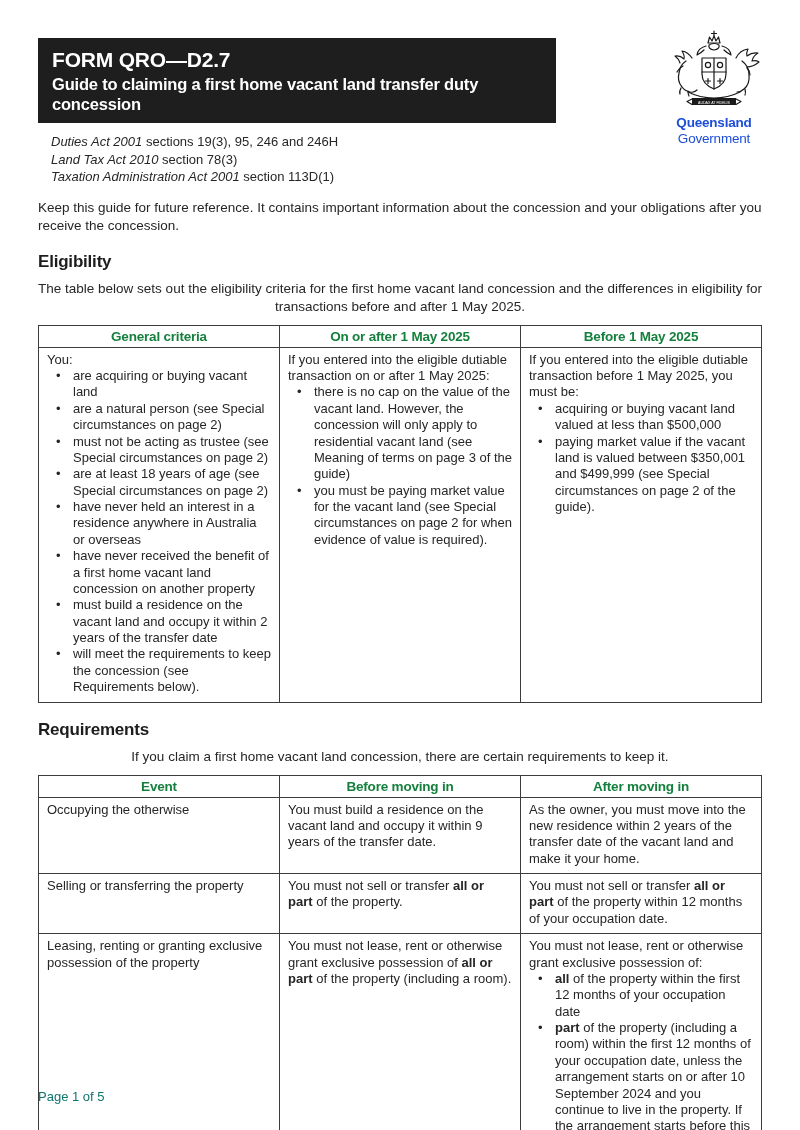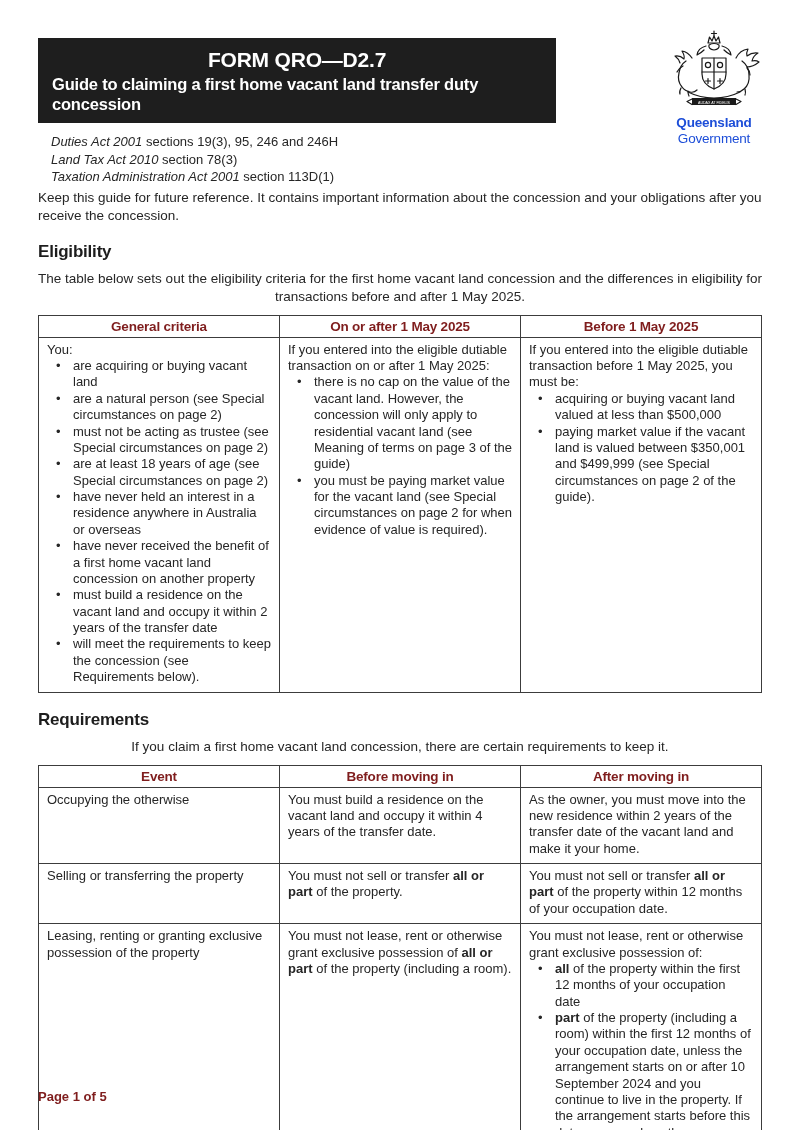"FORM QRO—D2.7" .form-code { text-align: center -> none }
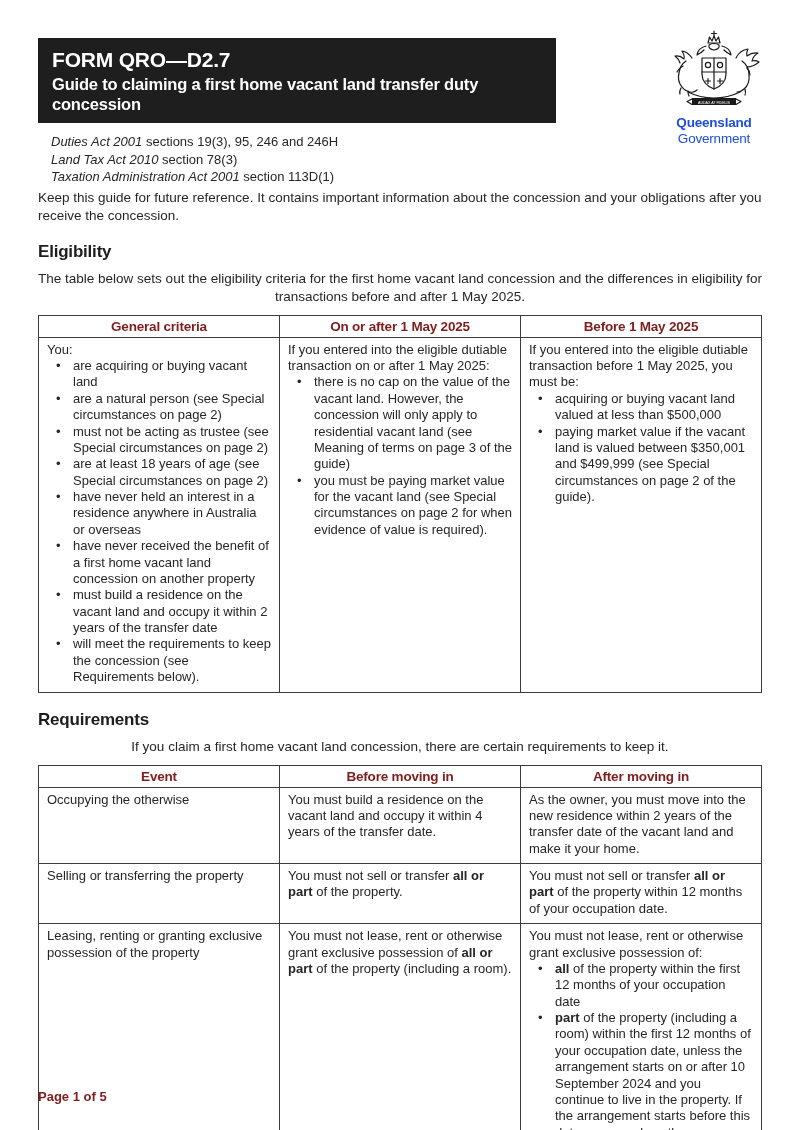"Keep this guide for future" .intro { margin-top: 4px -> 14px }
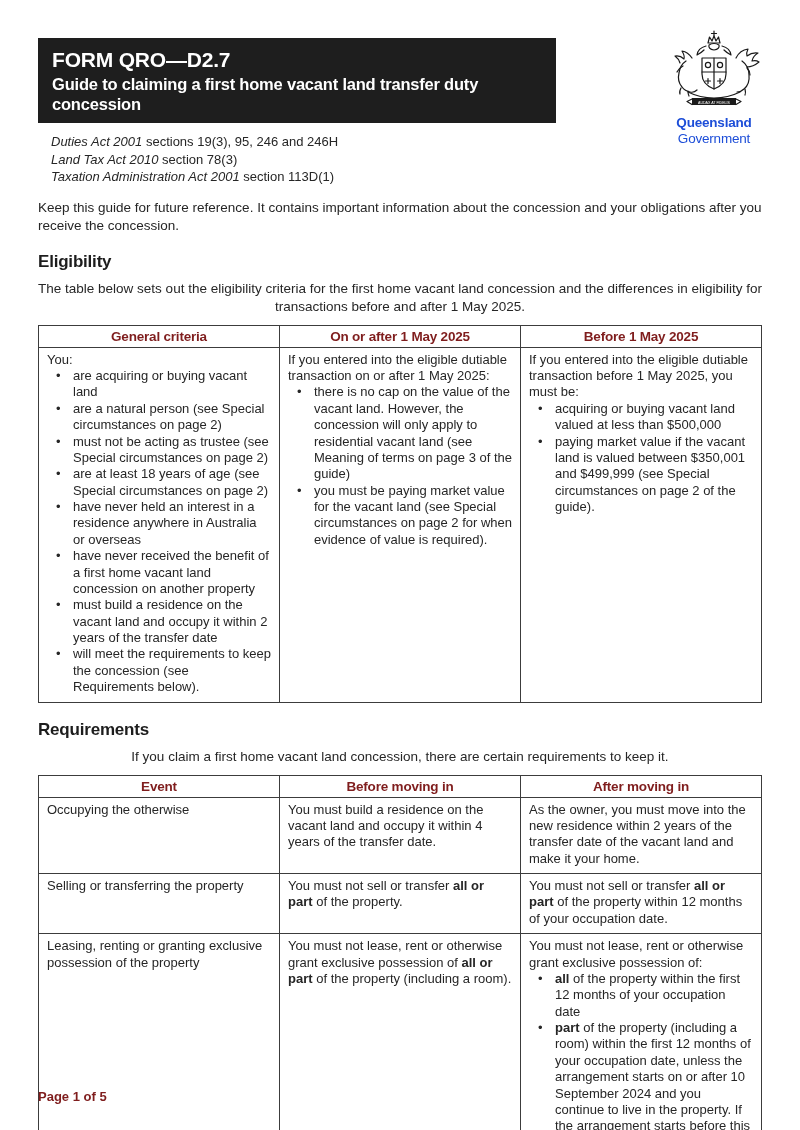"General criteria" table.doc-table th { color: #7f1d1d -> #15803d }
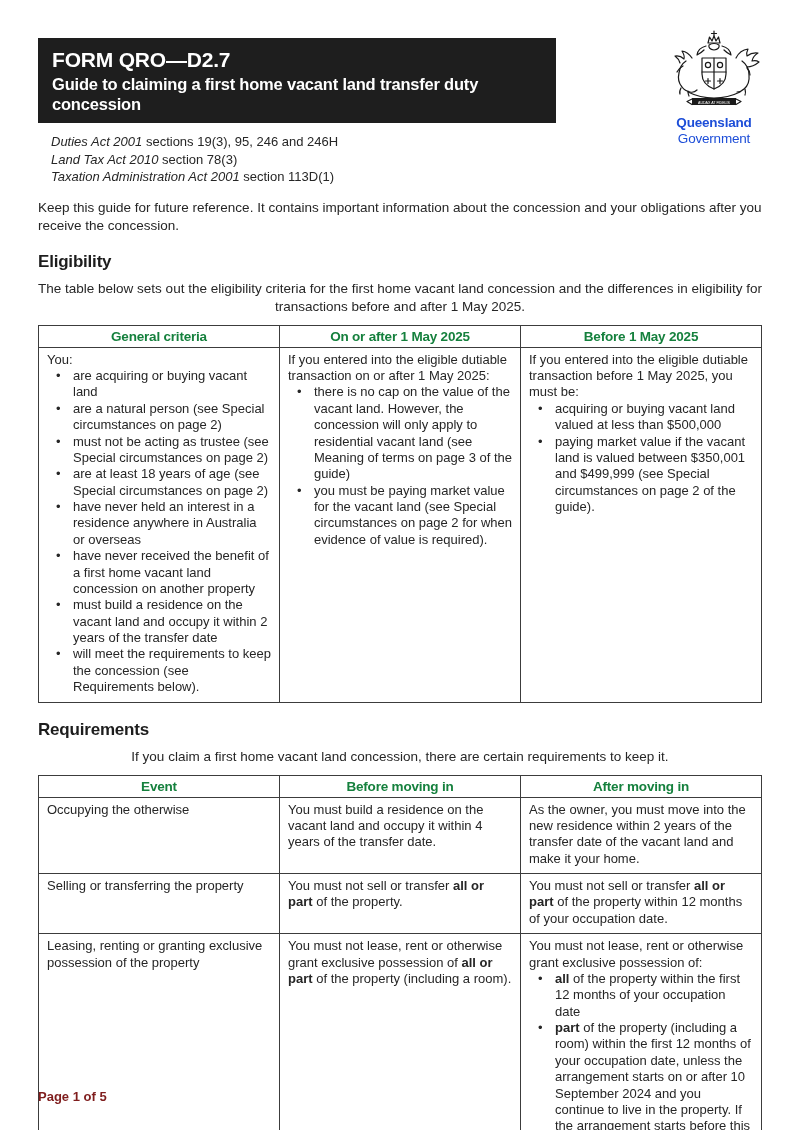"You must build a residence" p.cell-p { text: 4 -> 9 }
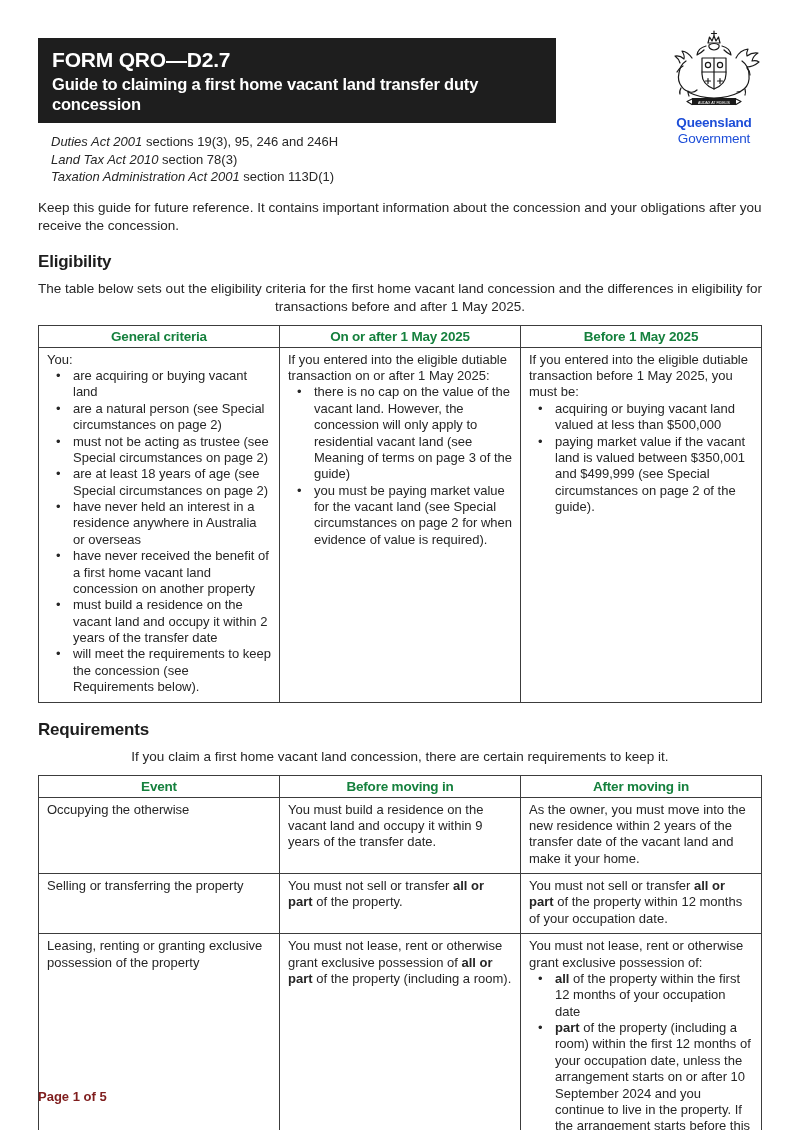"Page 1 of 5" .footer { color: #7f1d1d -> #0f766e; font-weight: bold -> none }
